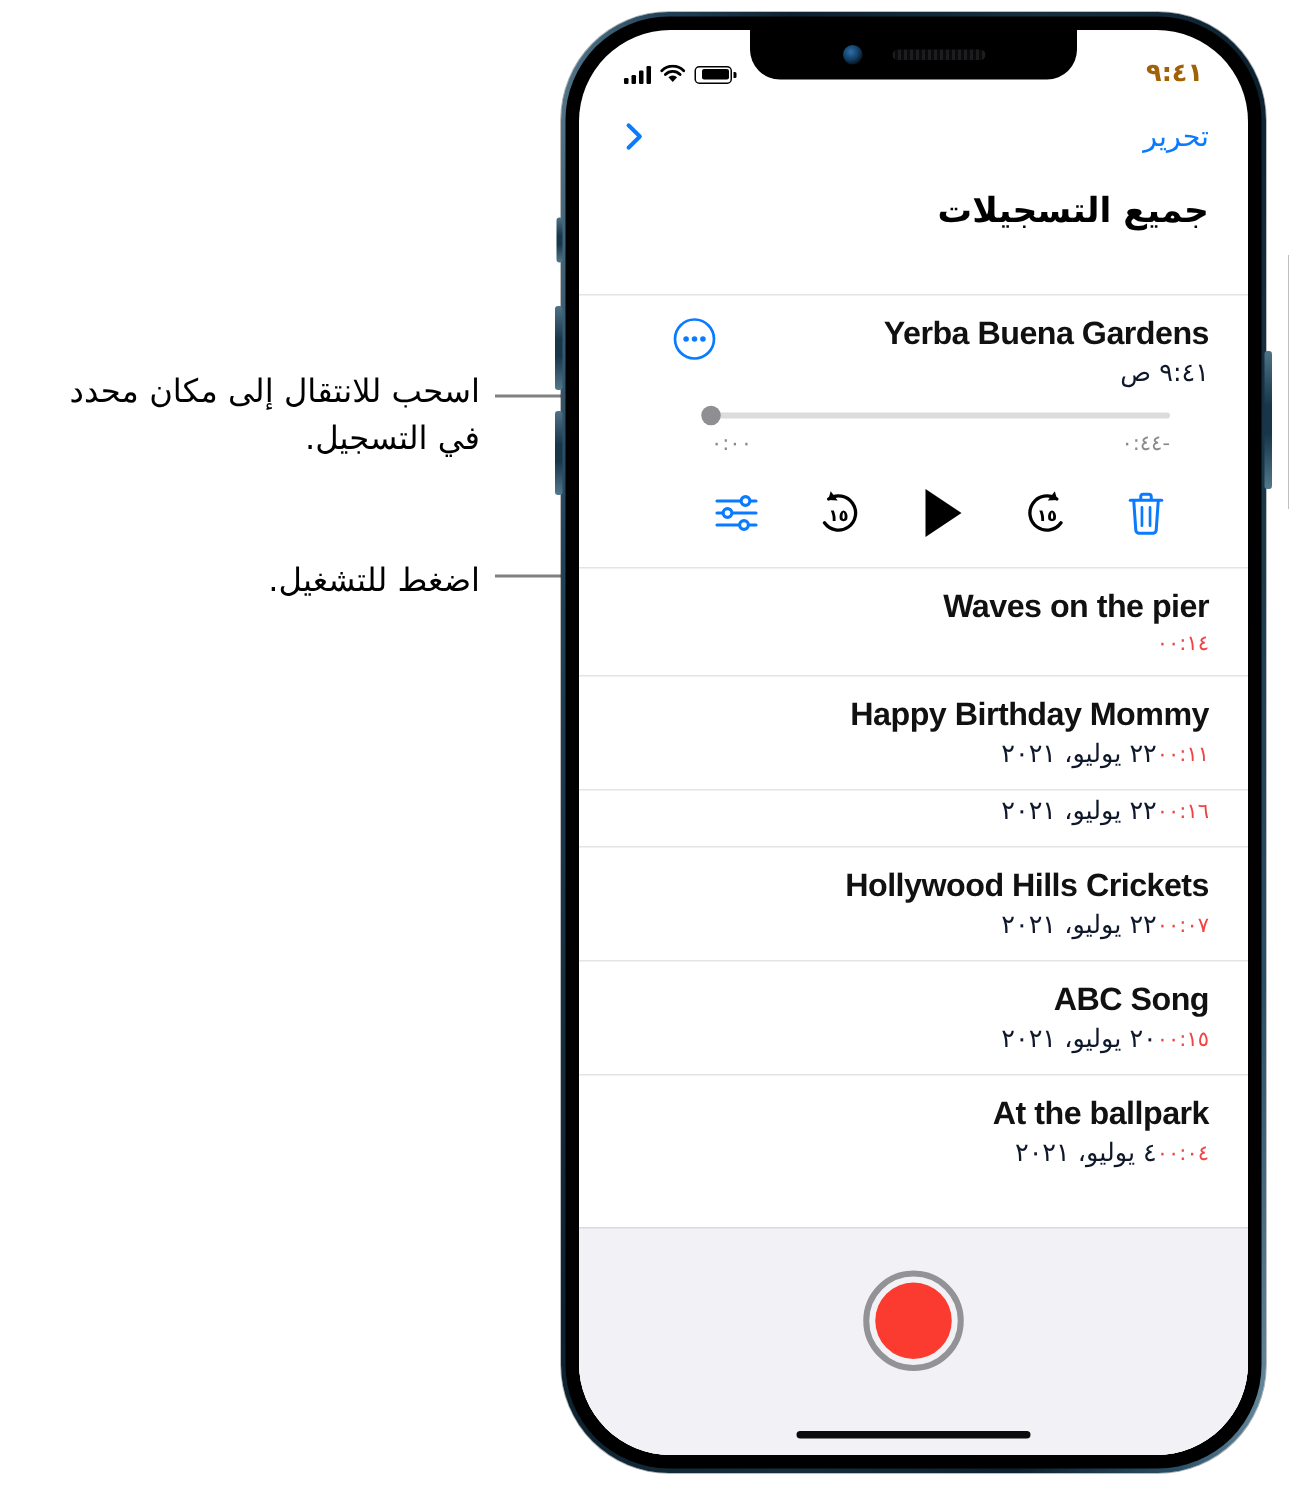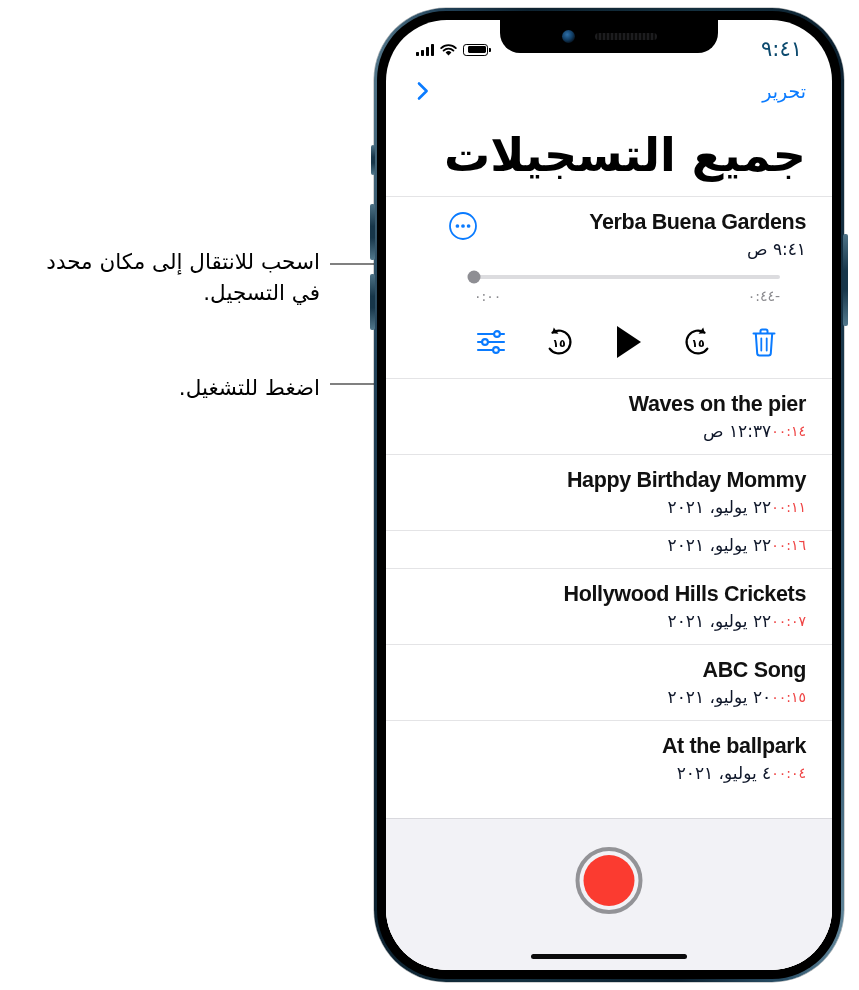"٩:٤١" #status-time { color: #0c4a6e -> #a16207; font-size: 21px -> 17px; font-weight: 400 -> 700 }
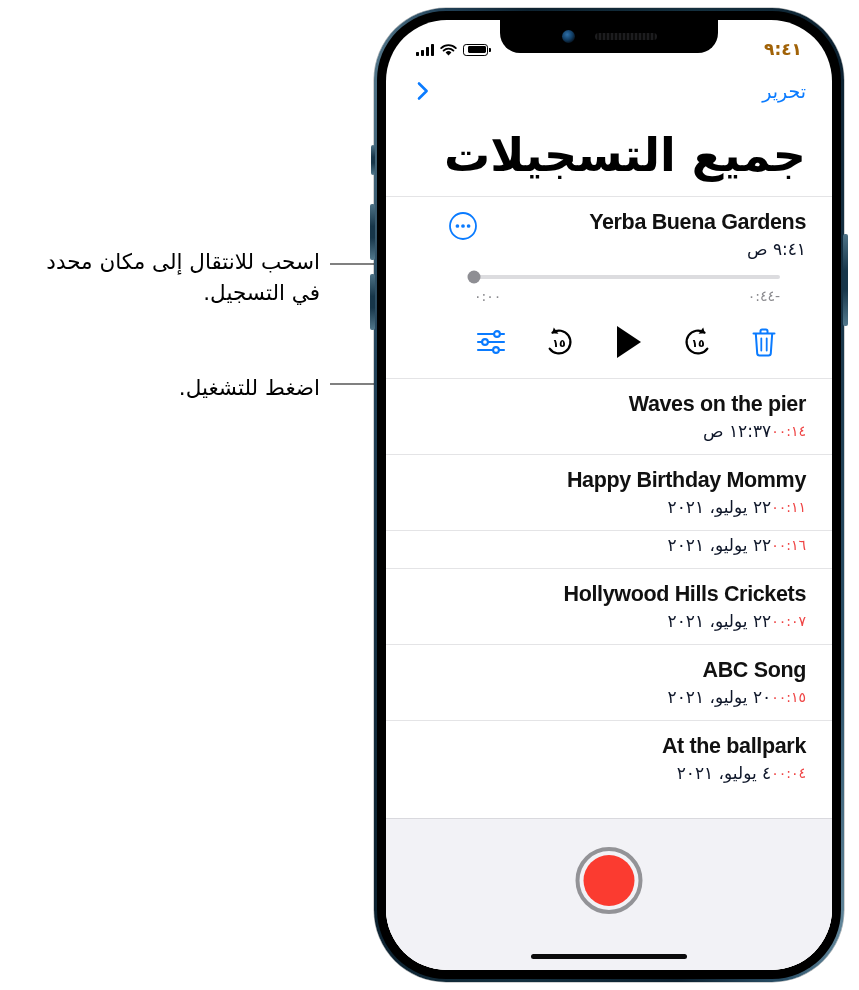"جميع التسجيلات" #large-title { font-size: 46px -> 23px }
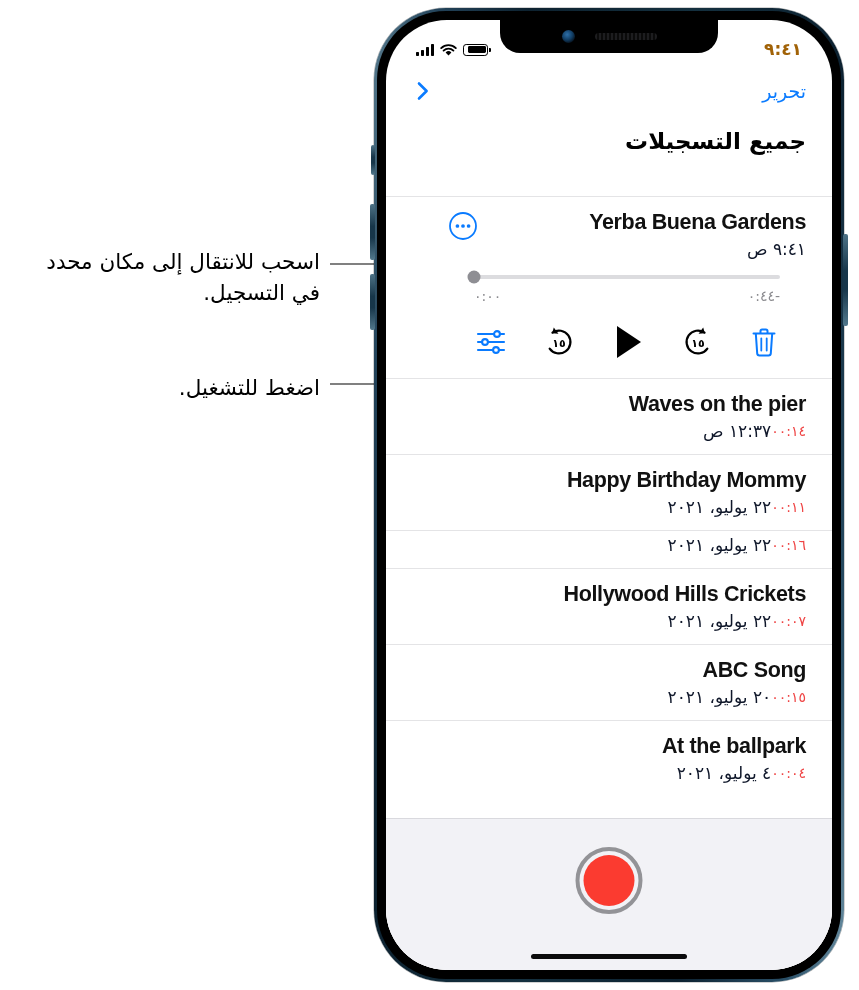"١٢:٣٧ ص" div.rec-date { html: <div>١٢:٣٧ ص</div> -> none }
